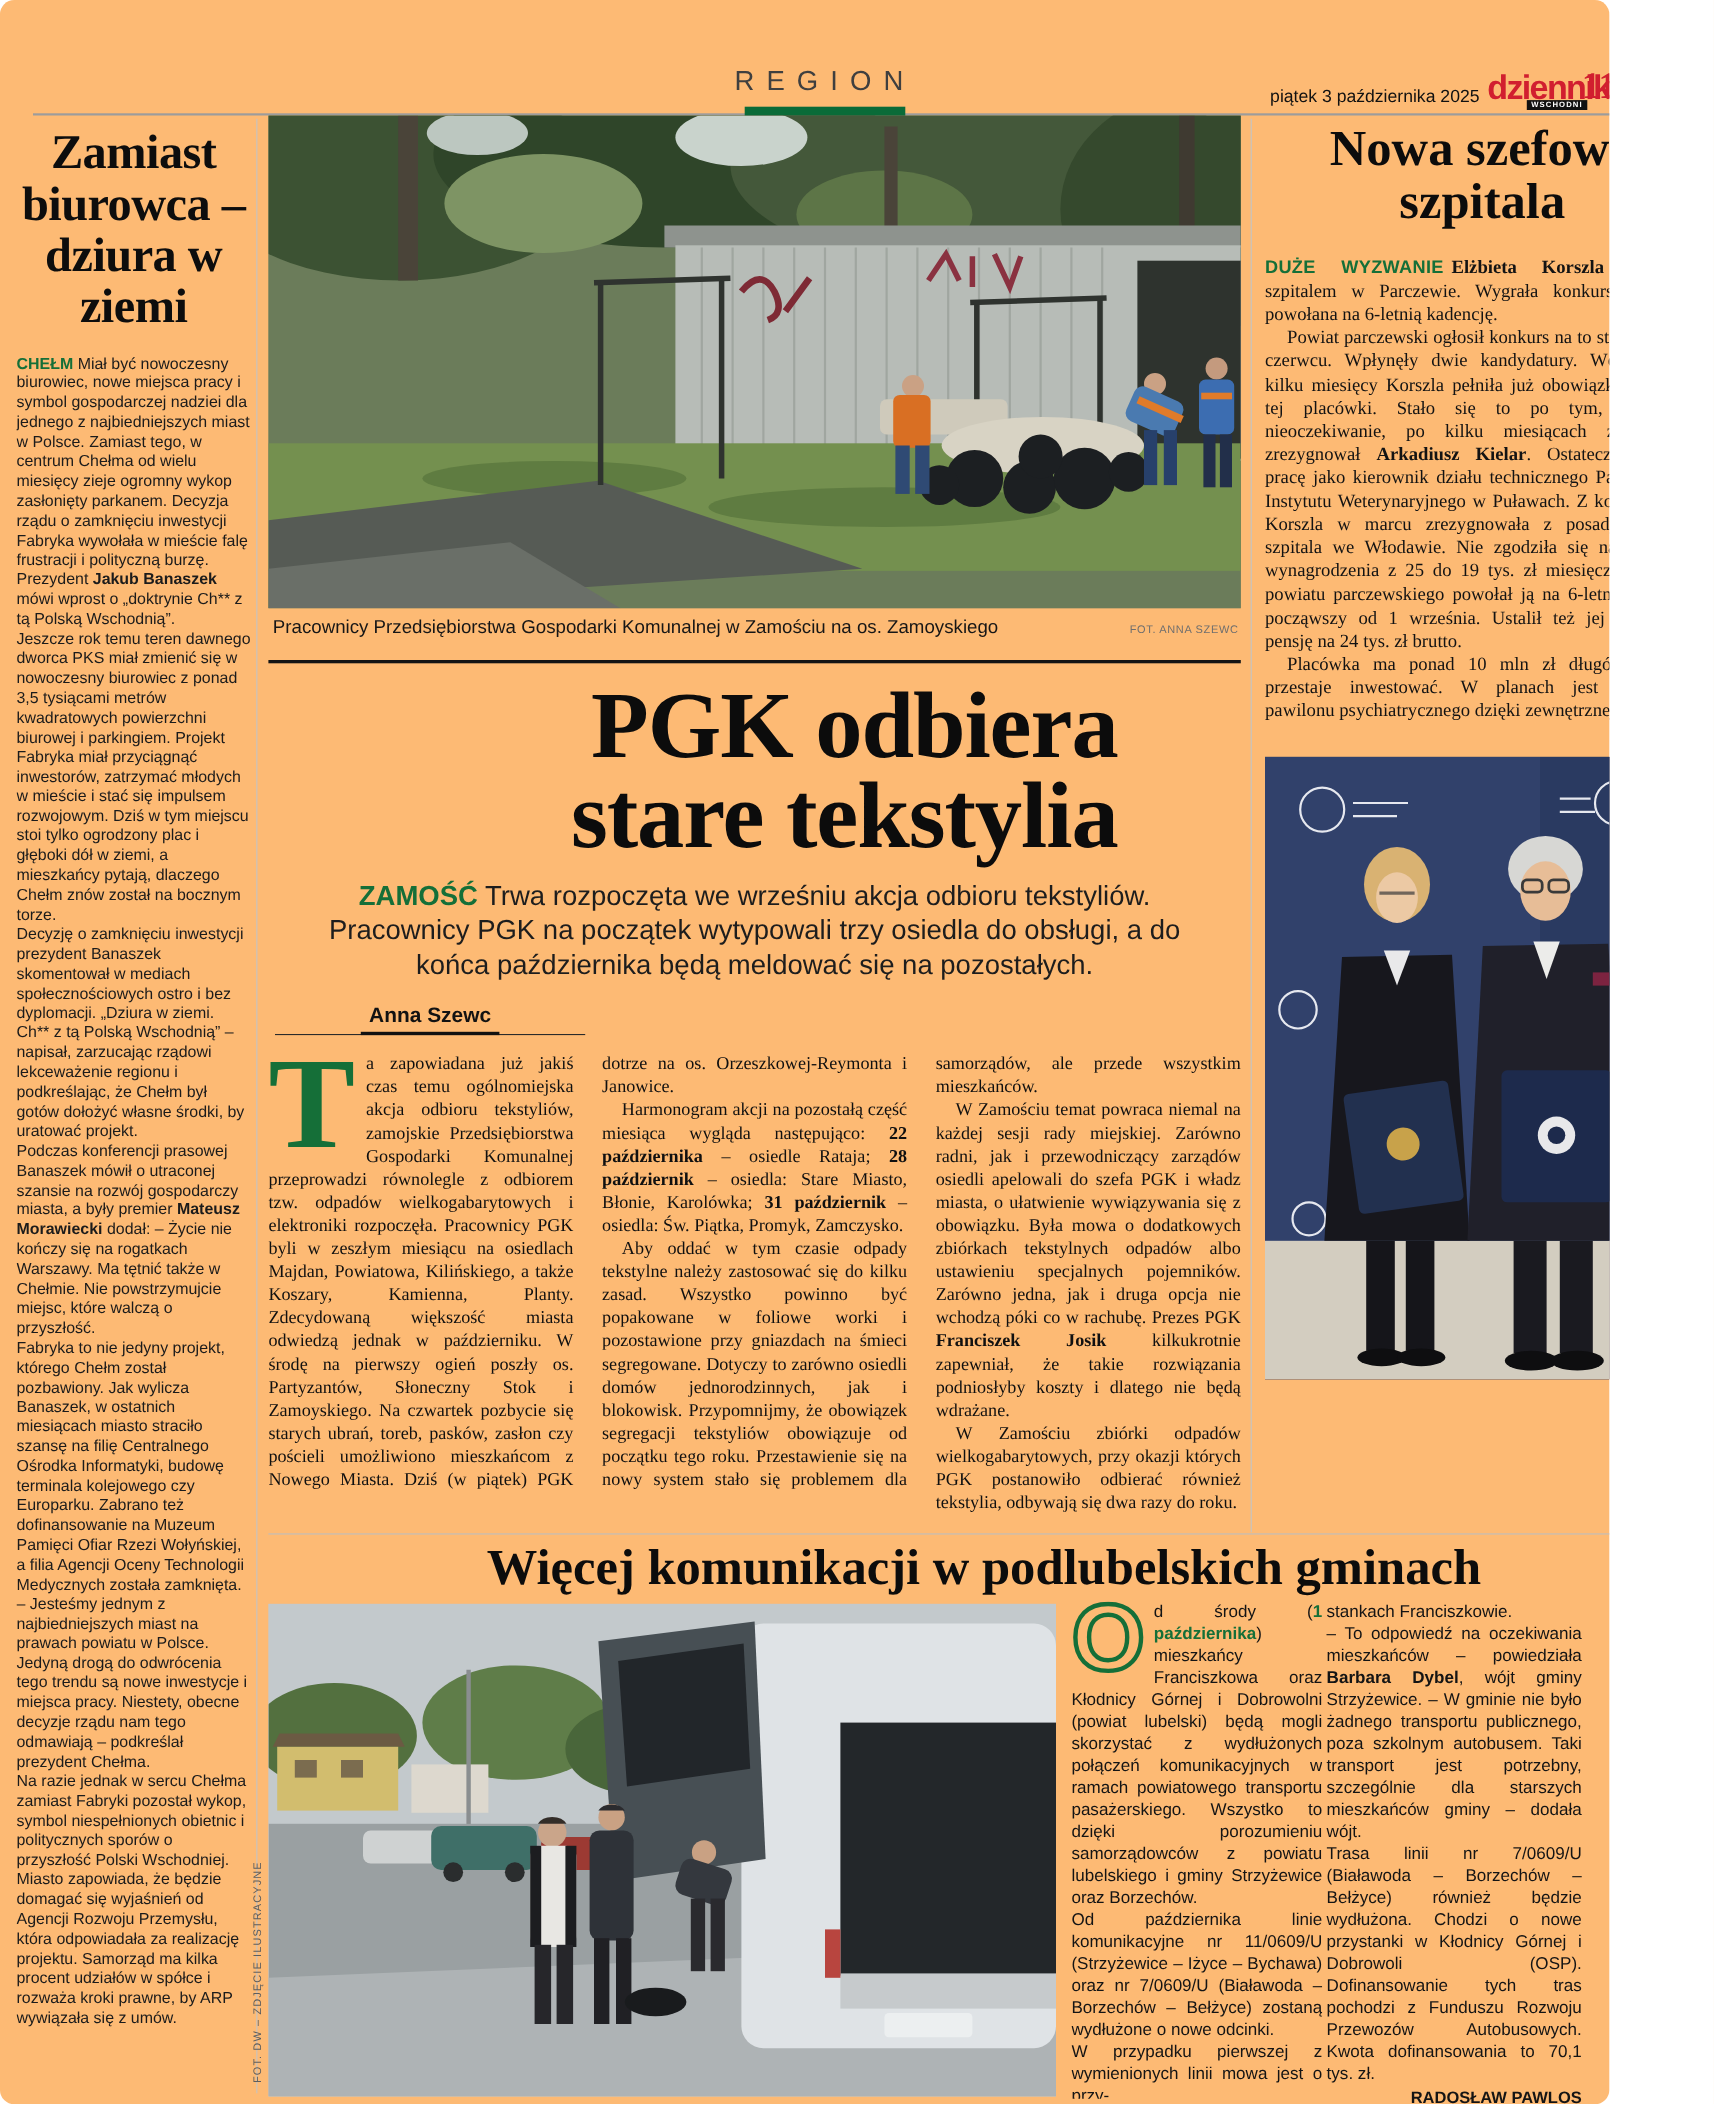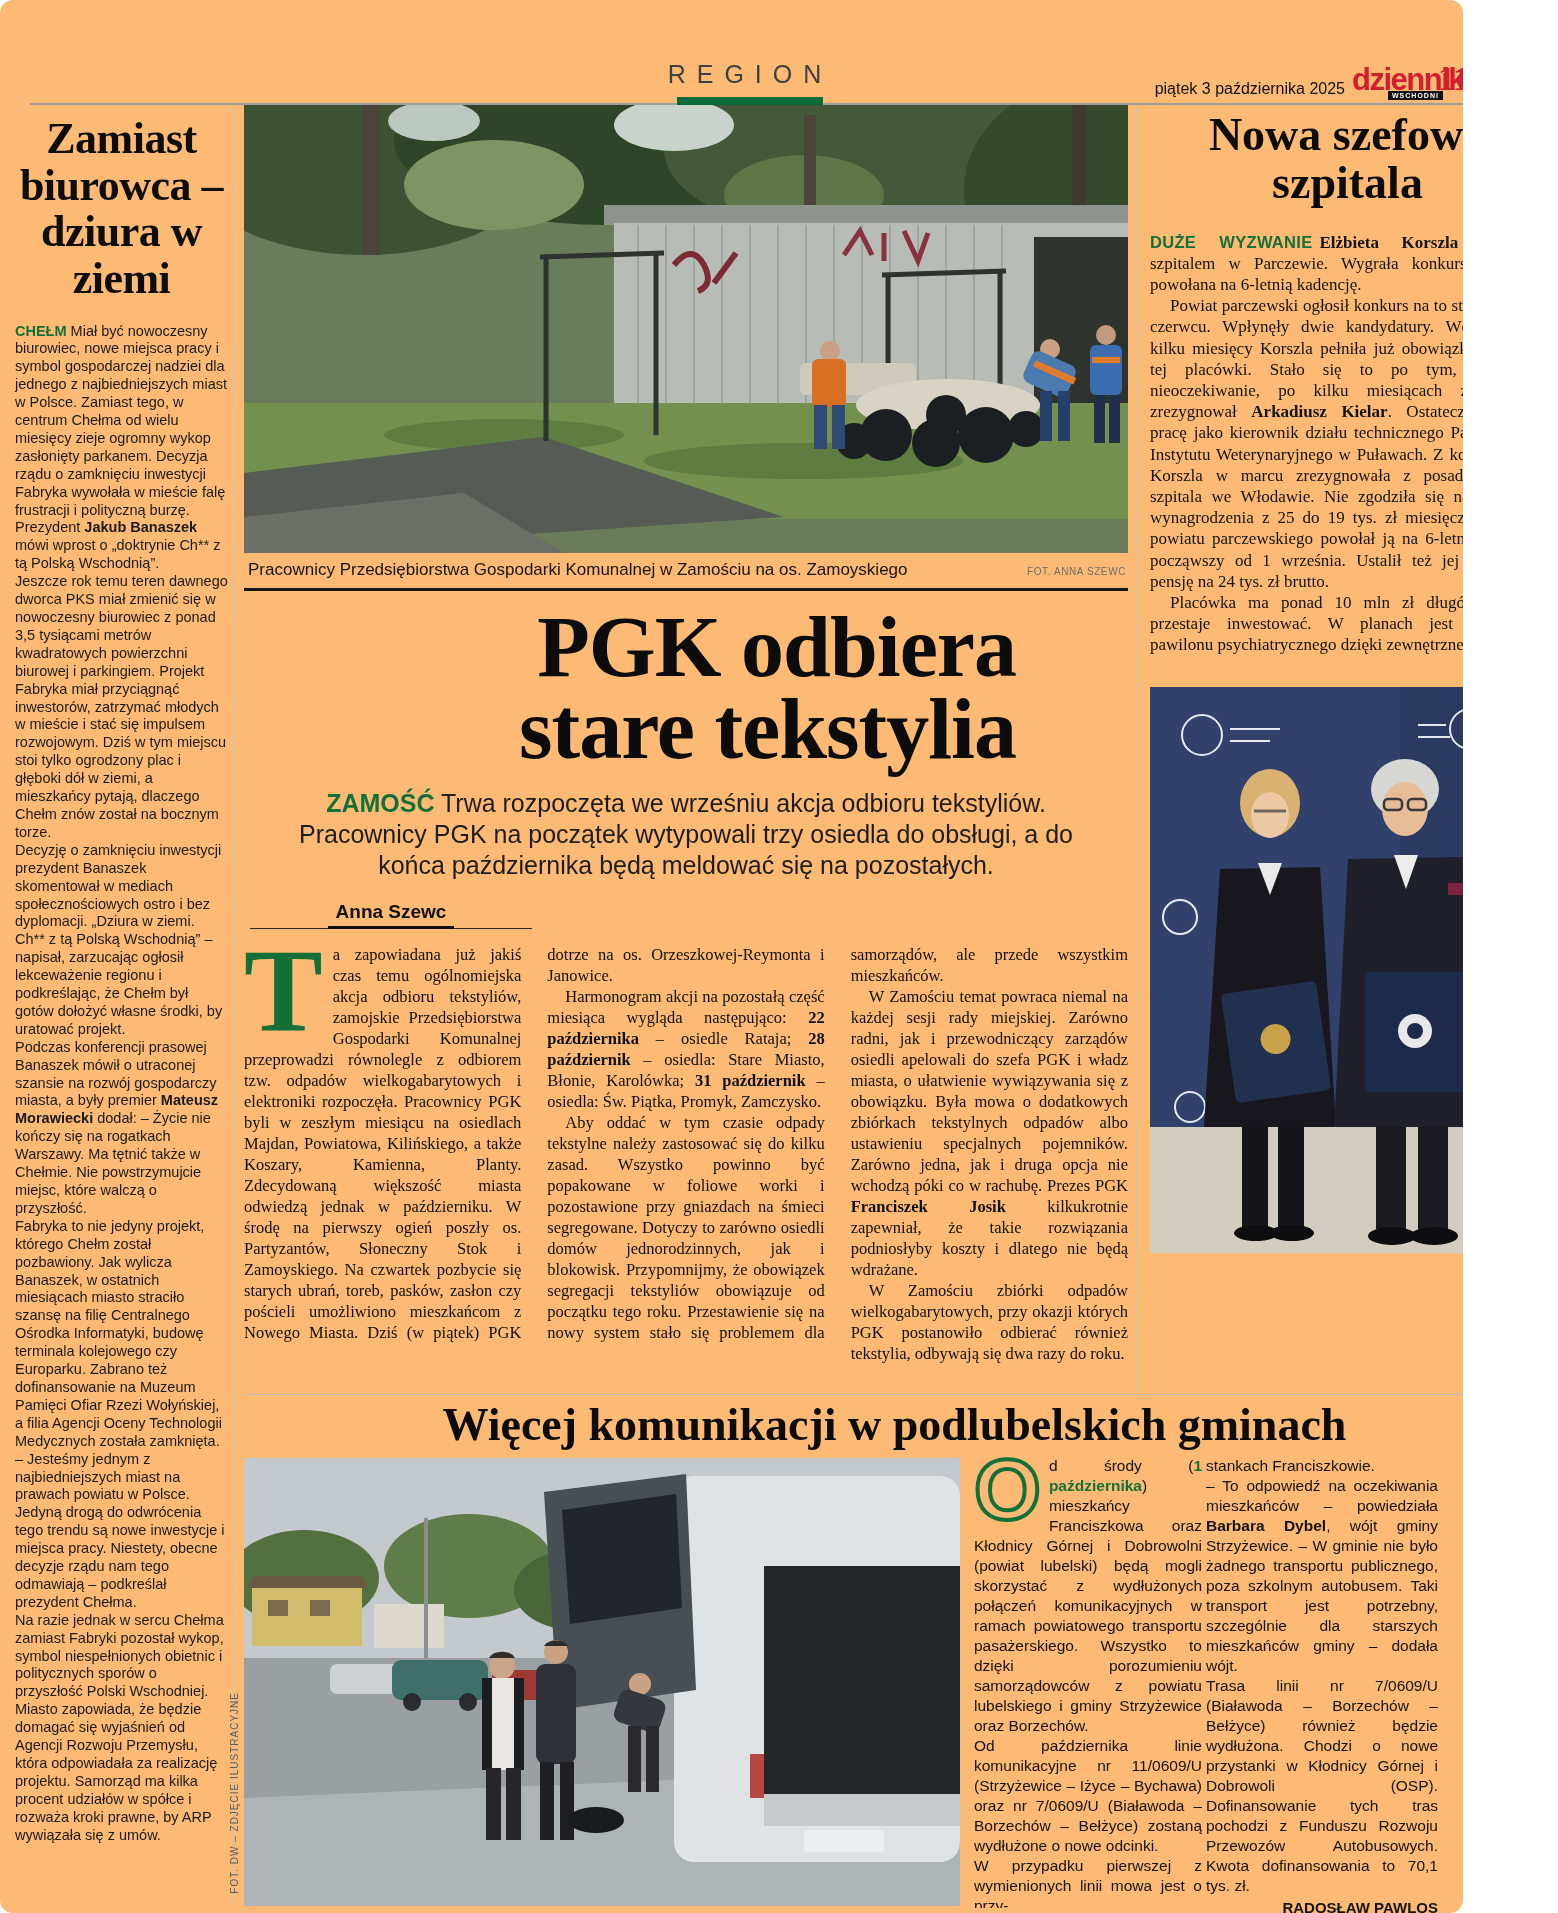"Pracownicy Przedsiębiorstwa Gospodarki" .caption-row { padding: 7px 2px 8px 4px -> 7px 2px 20px 4px }
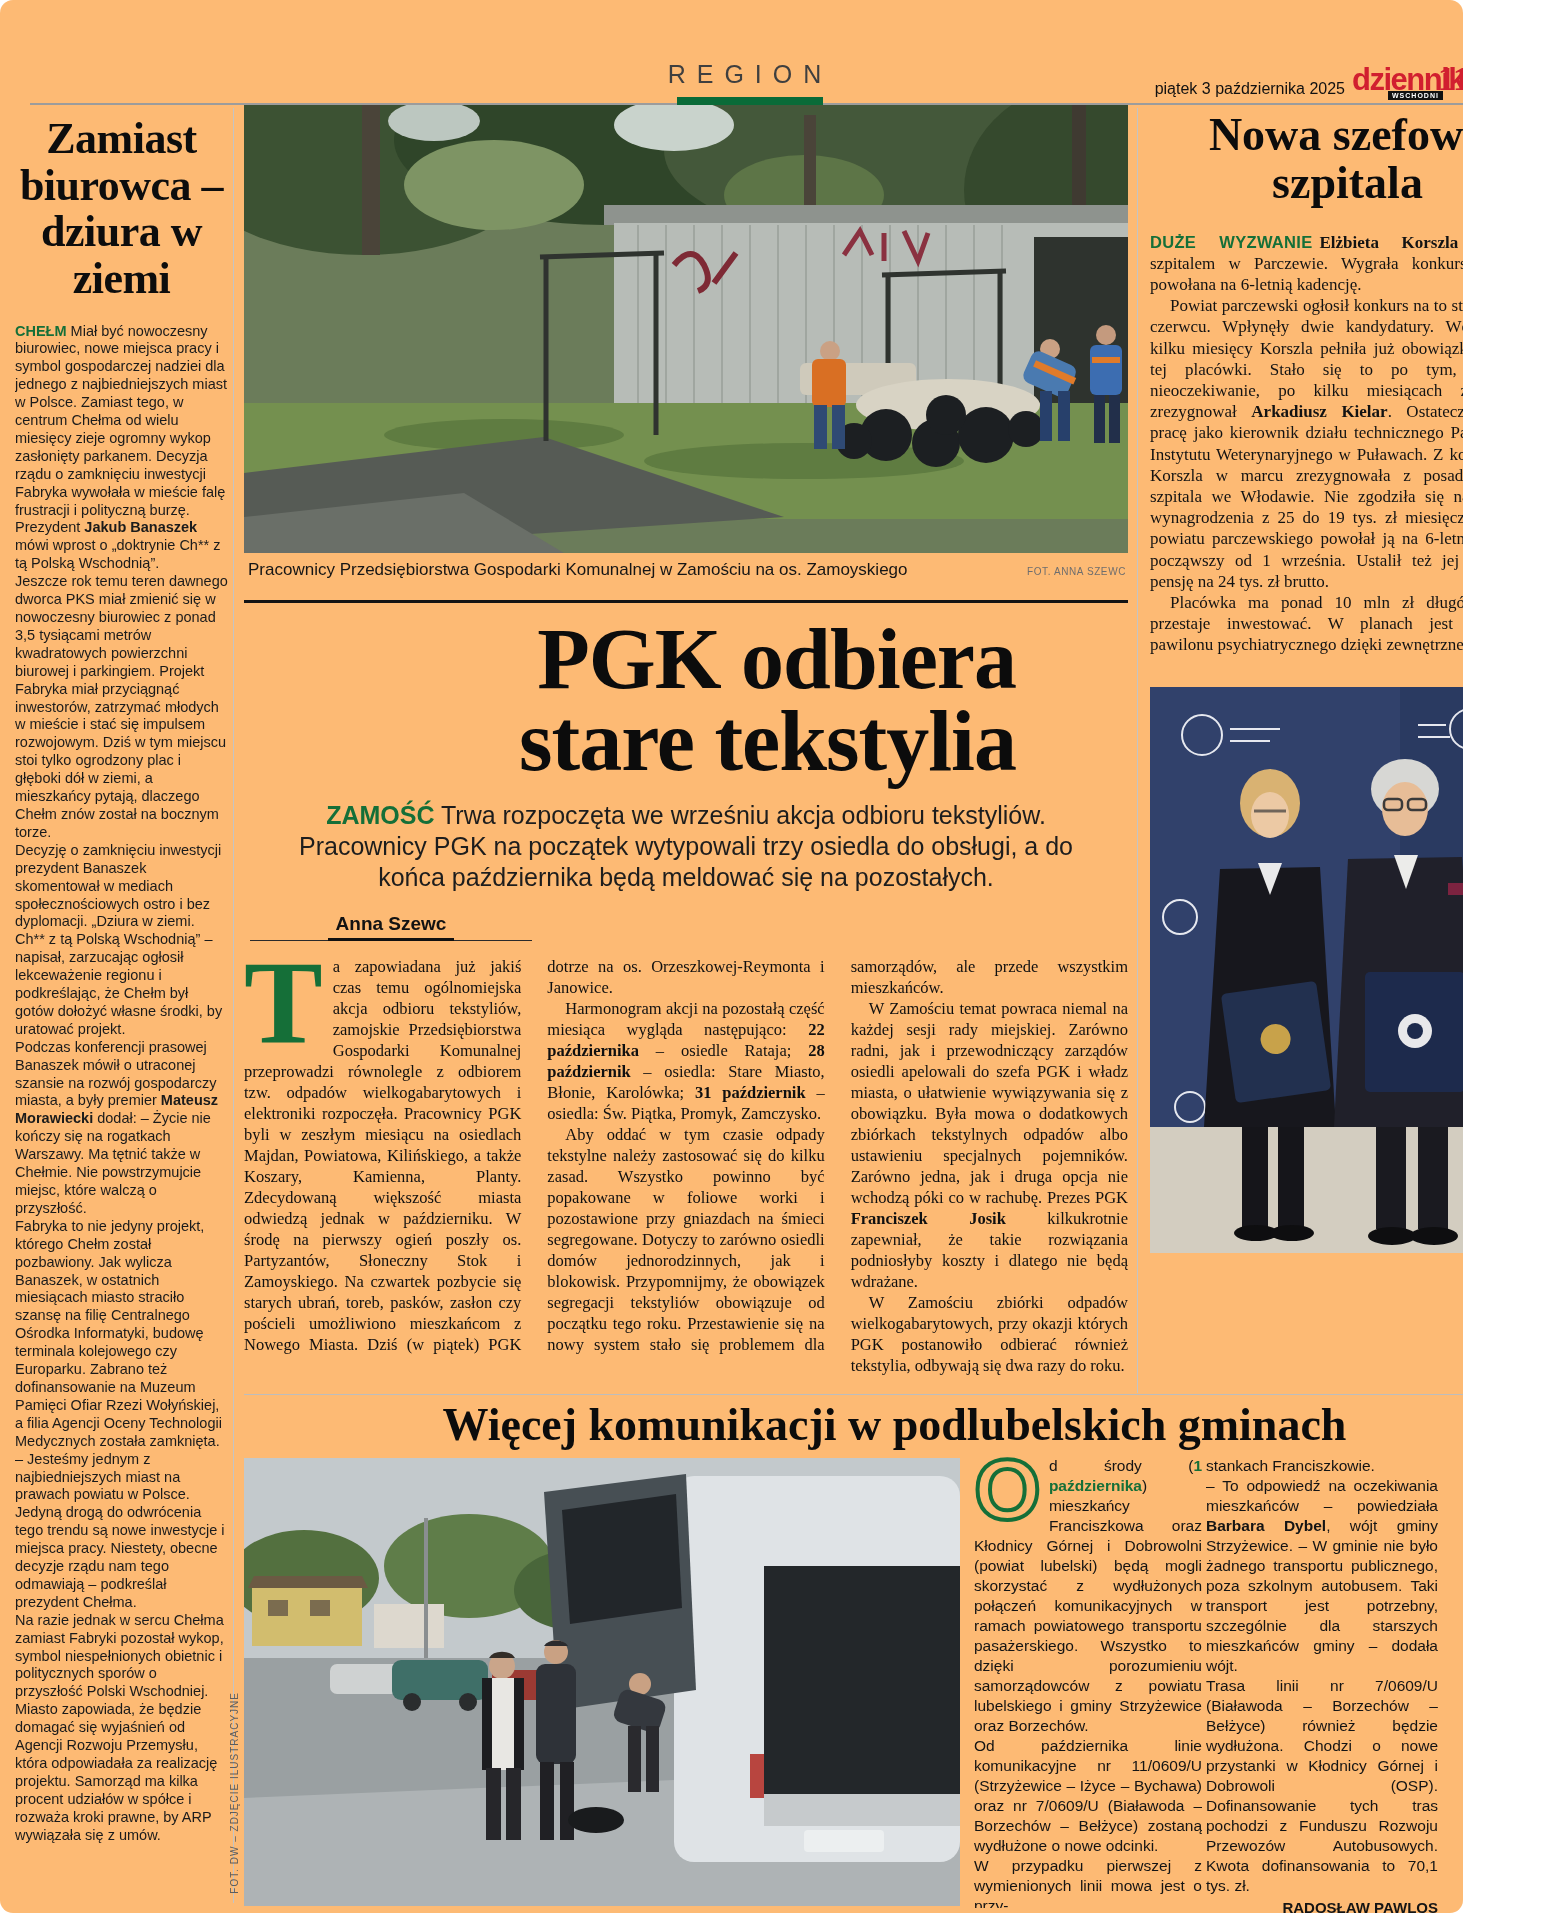"Decyzję o zamknięciu inwestycji" span { text: ogłosił -> rządowi }
